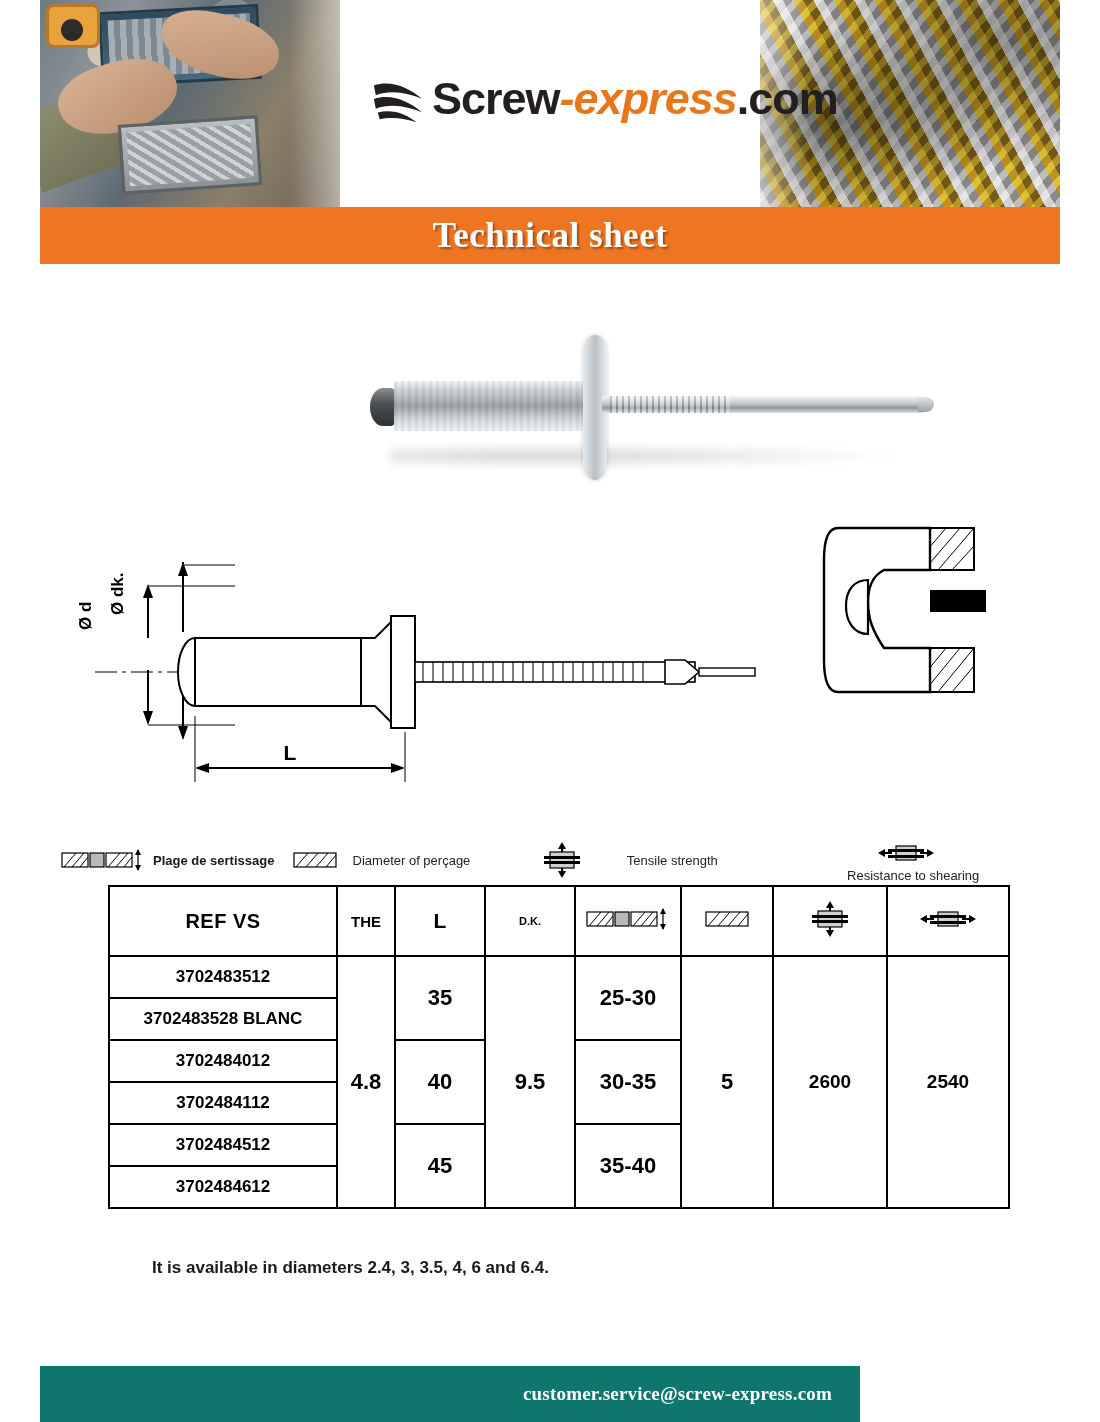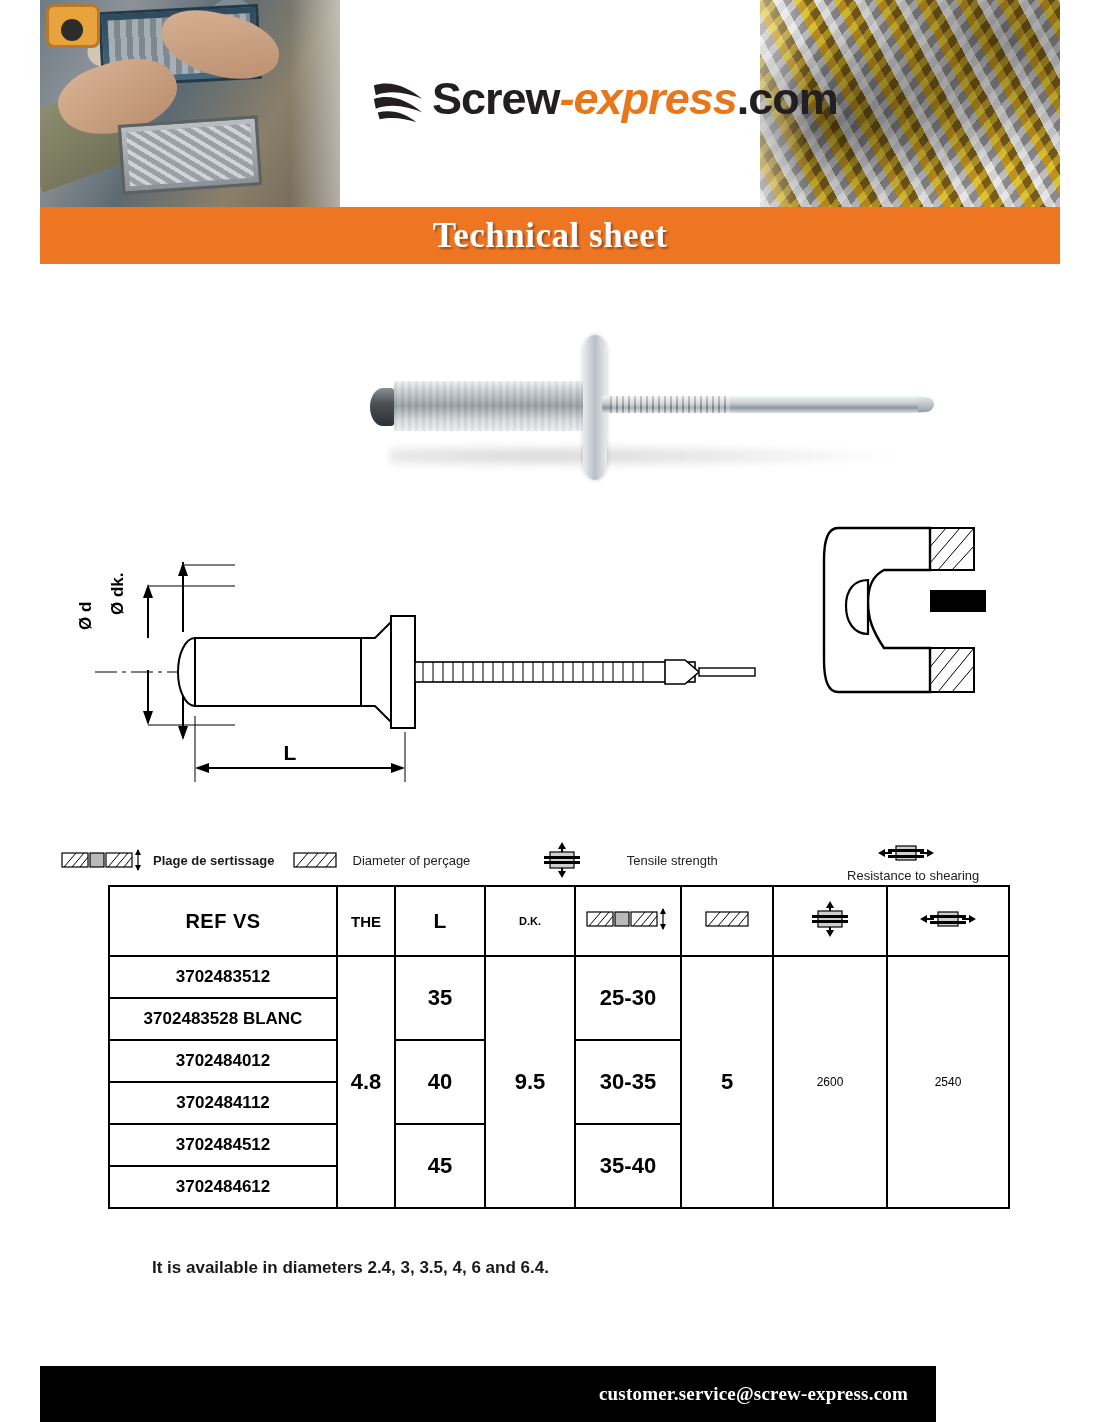"2600" td.big { font-size: 12px -> 19px; font-weight: normal -> bold }
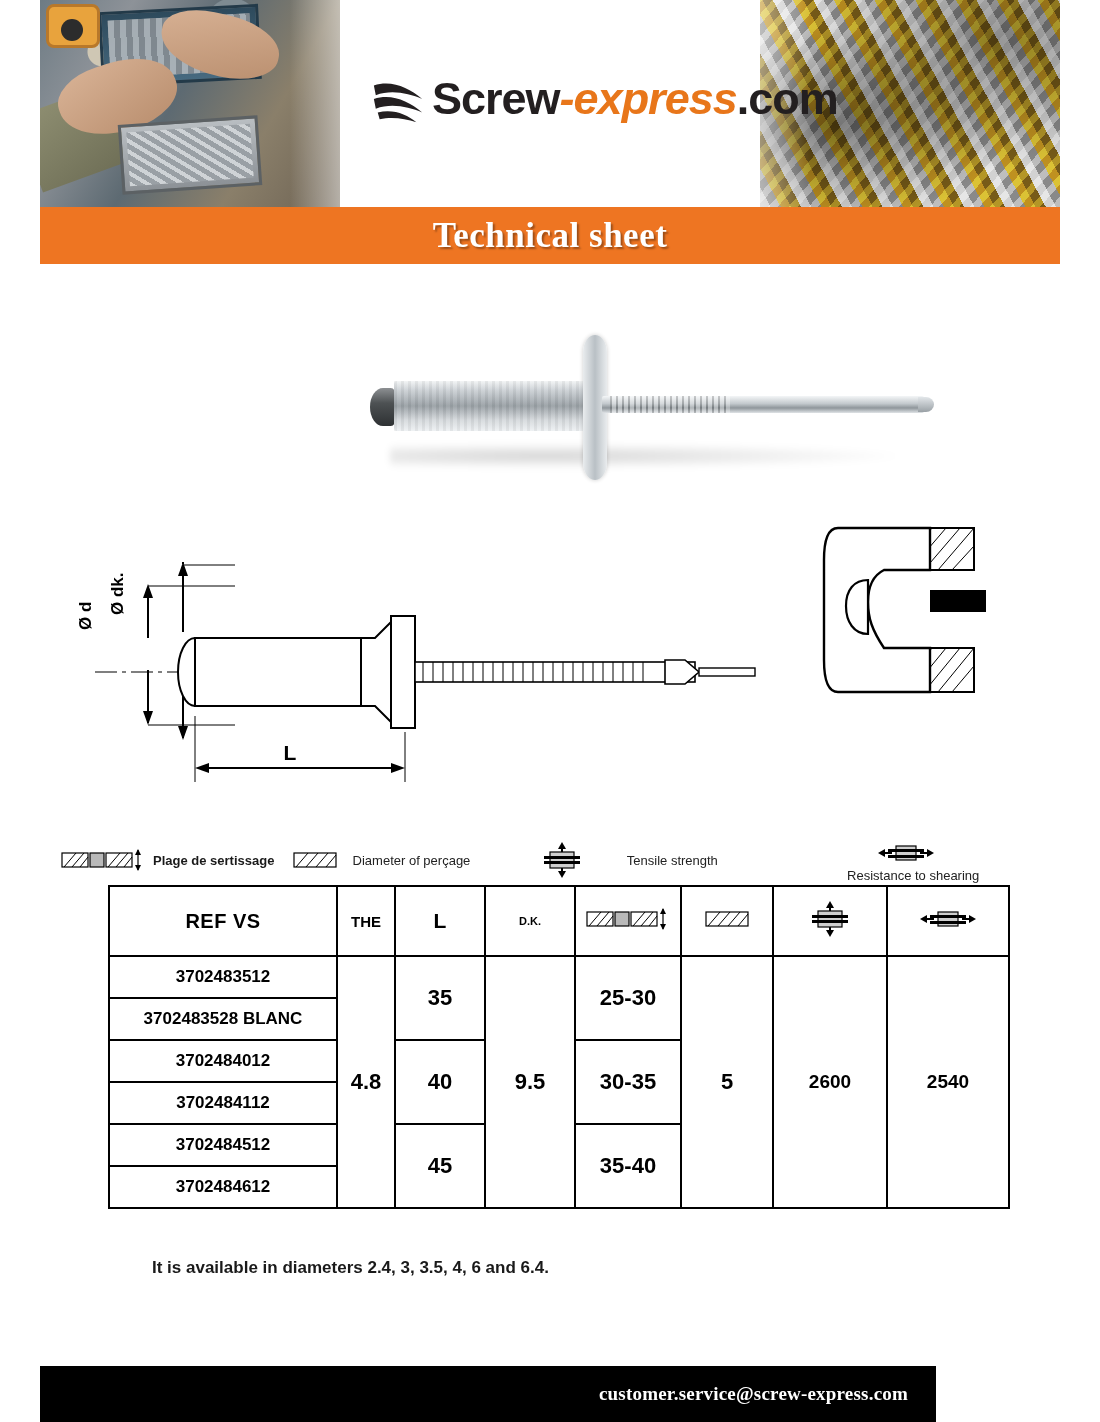"customer.service@screw-express.com" .footer { background: #000000 -> #0f766e; width: 896px -> 820px }
